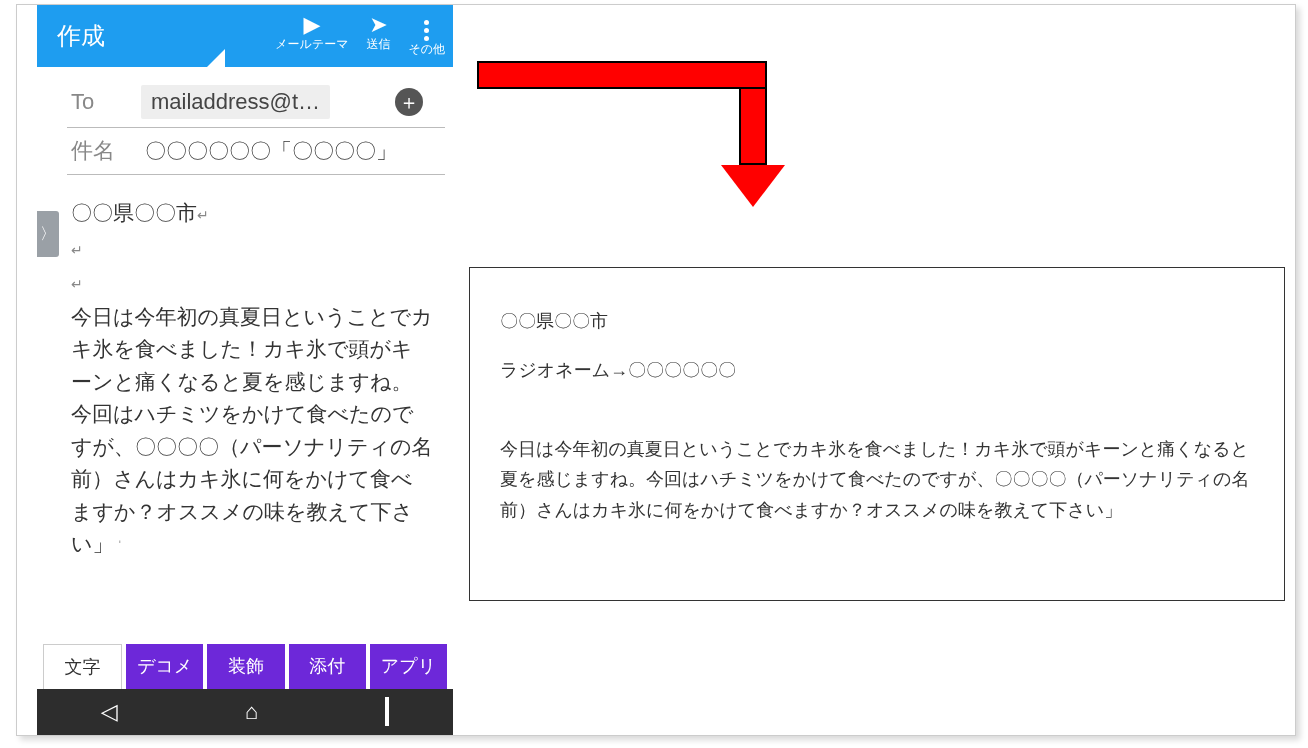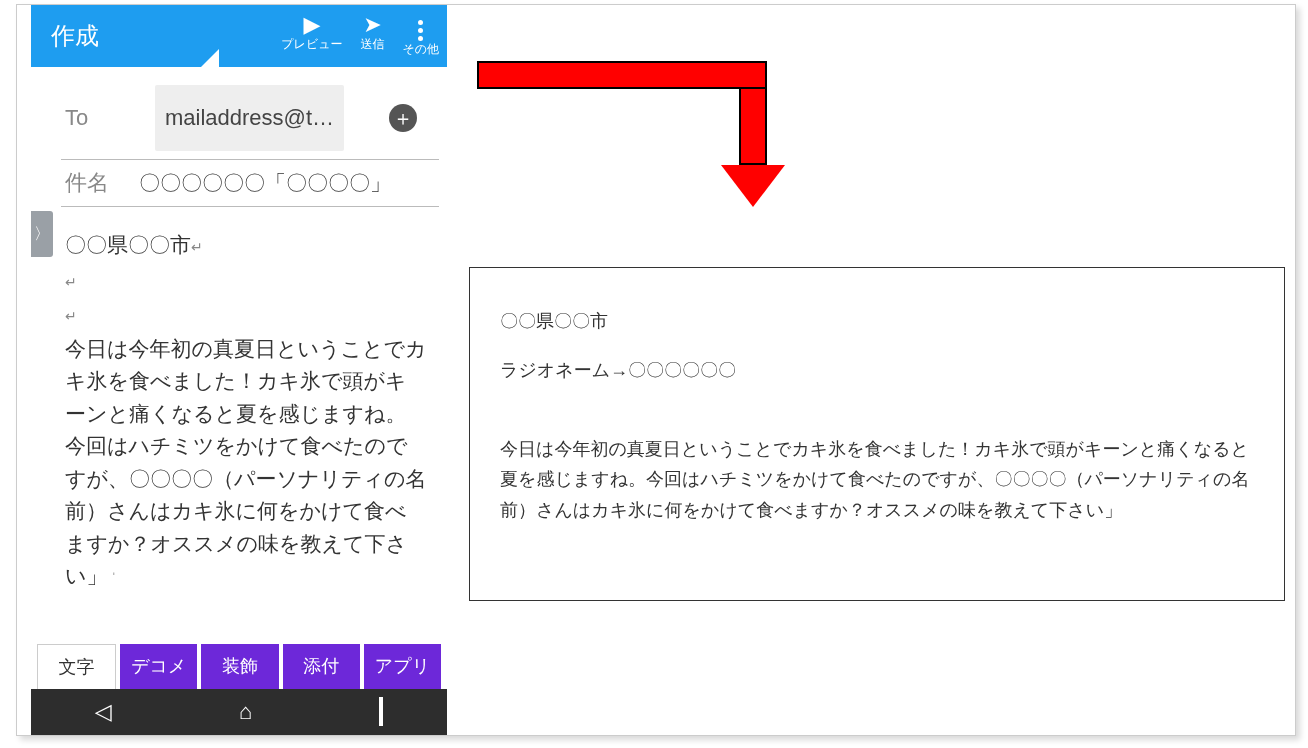"作成" .phone { left: 14px -> 20px }
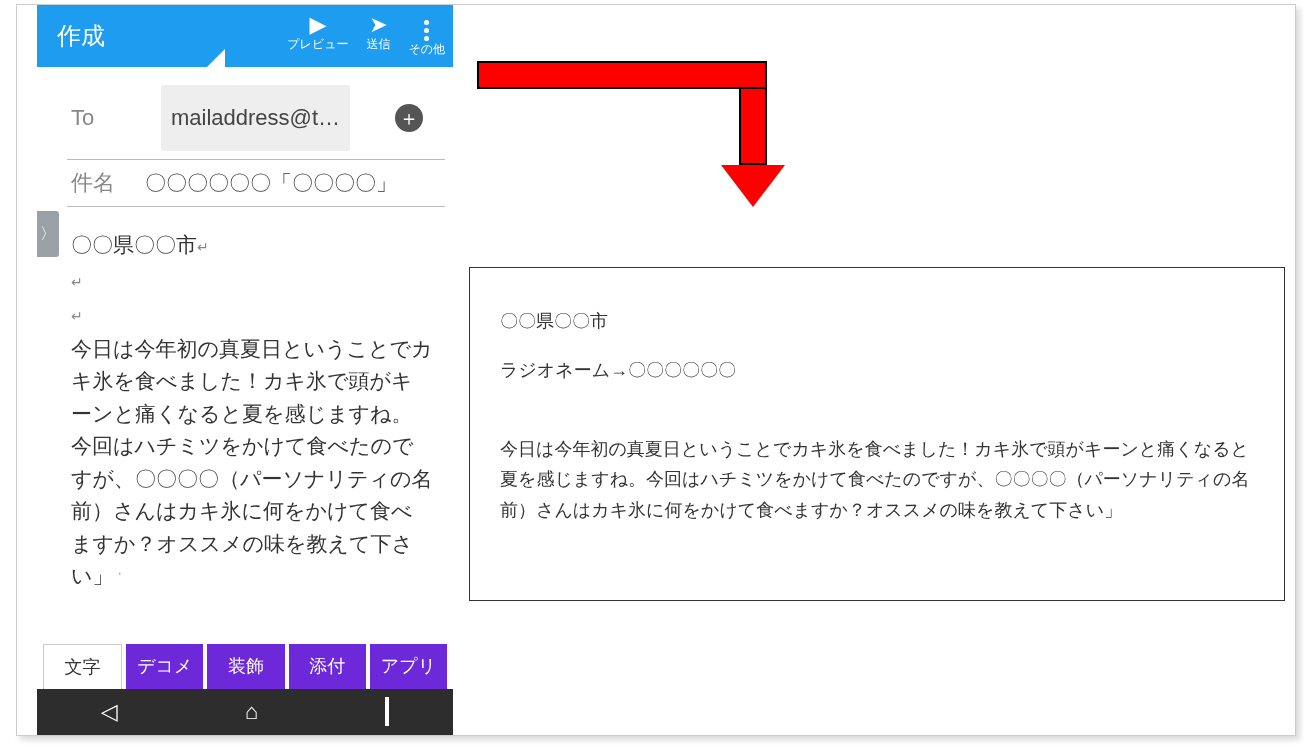"プレビュー" span { text: プレビュー -> メールテーマ }
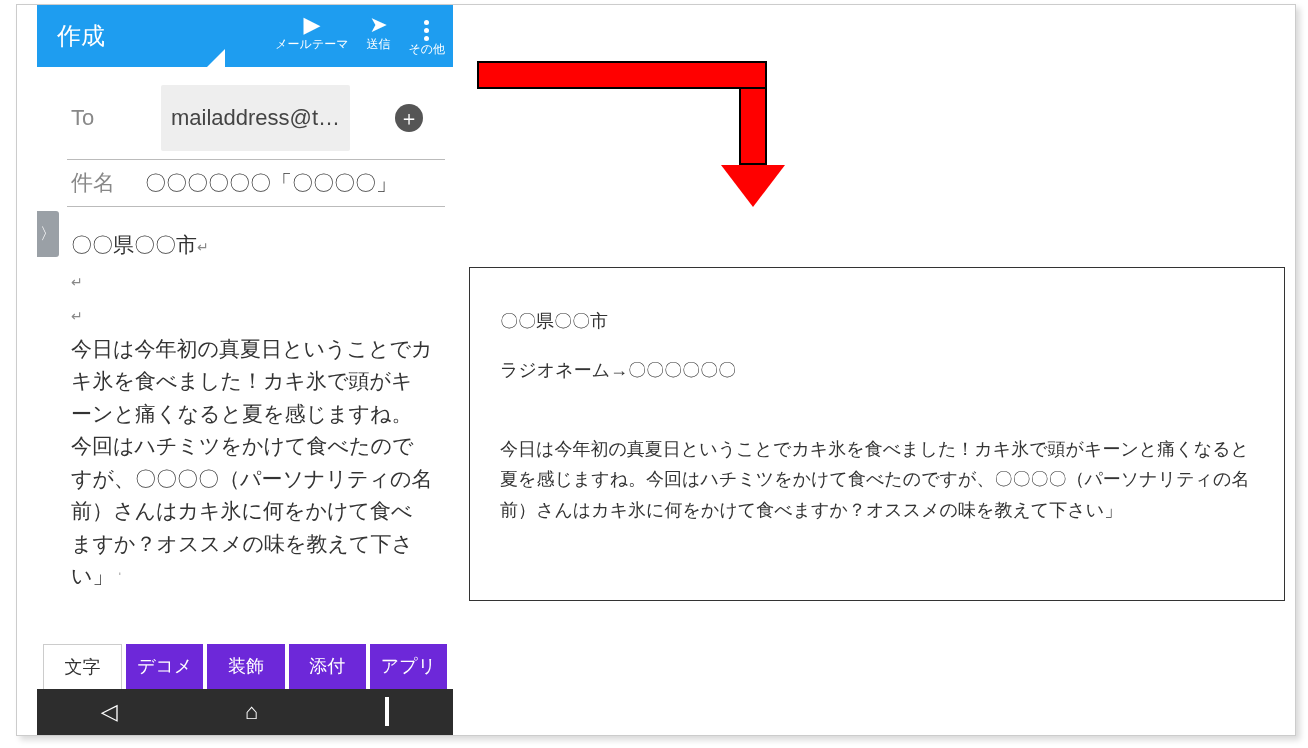"mailaddress@t…" .chip { margin-left: 20px -> none; padding: 20px 10px -> 4px 10px }
